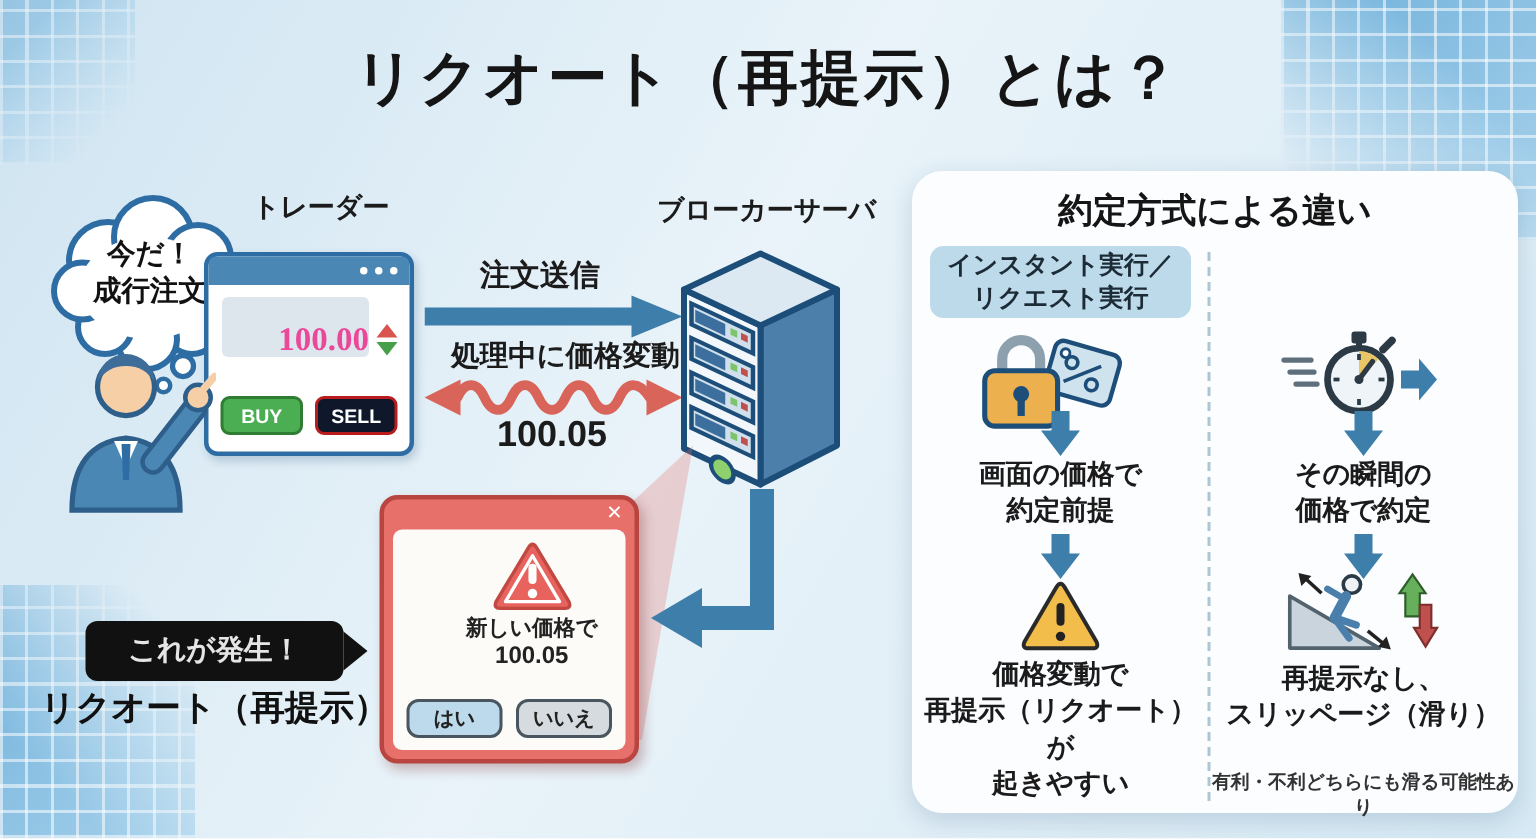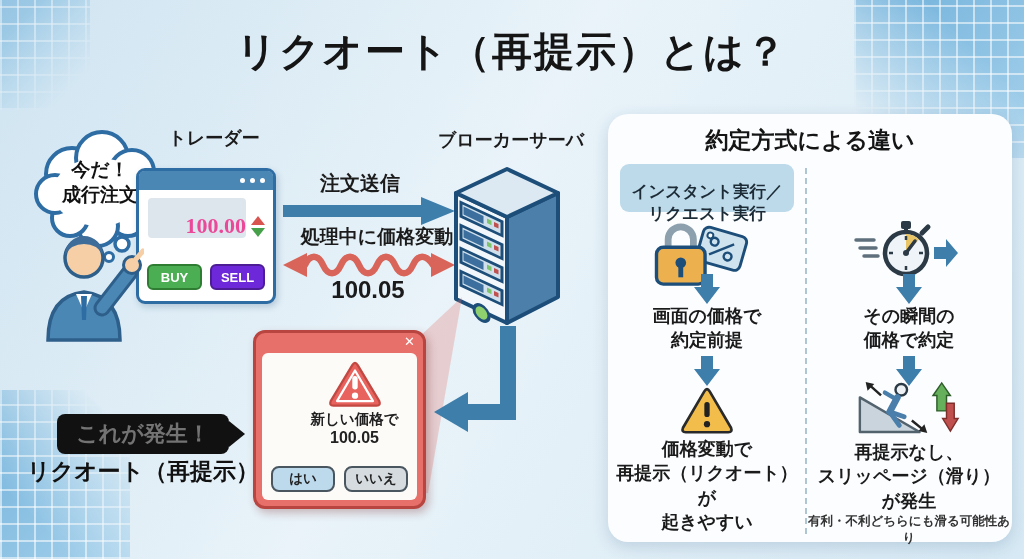"インスタント実行／" .hdr-l { padding-top: 16px -> 2px }
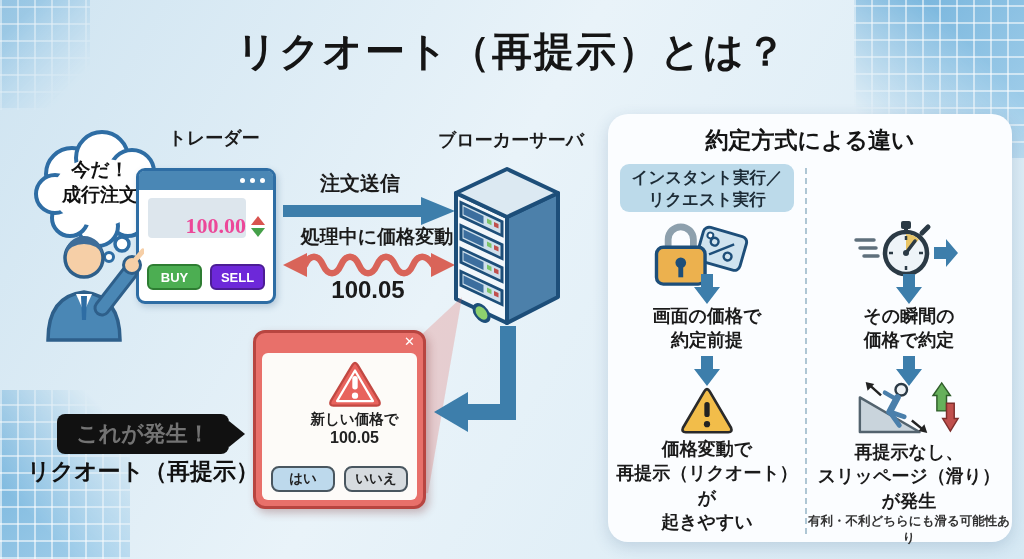"SELL" .sell { background: #6d28d9 -> #0f172a; border: 2px solid #4c1d95 -> 2px solid #b91c1c }
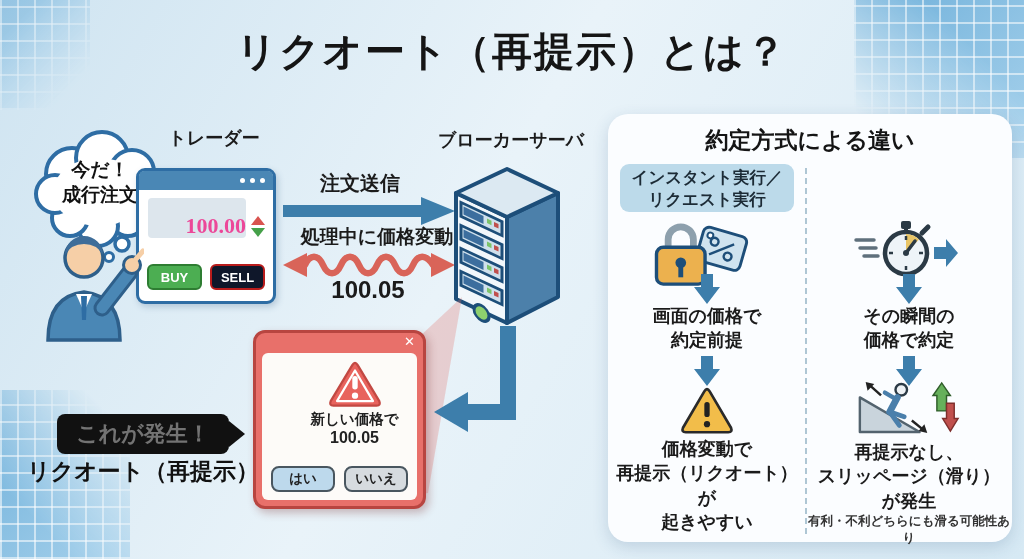"これが発生！" .callout { color: #737373 -> #e5e5e5; font-size: 22px -> 19px }
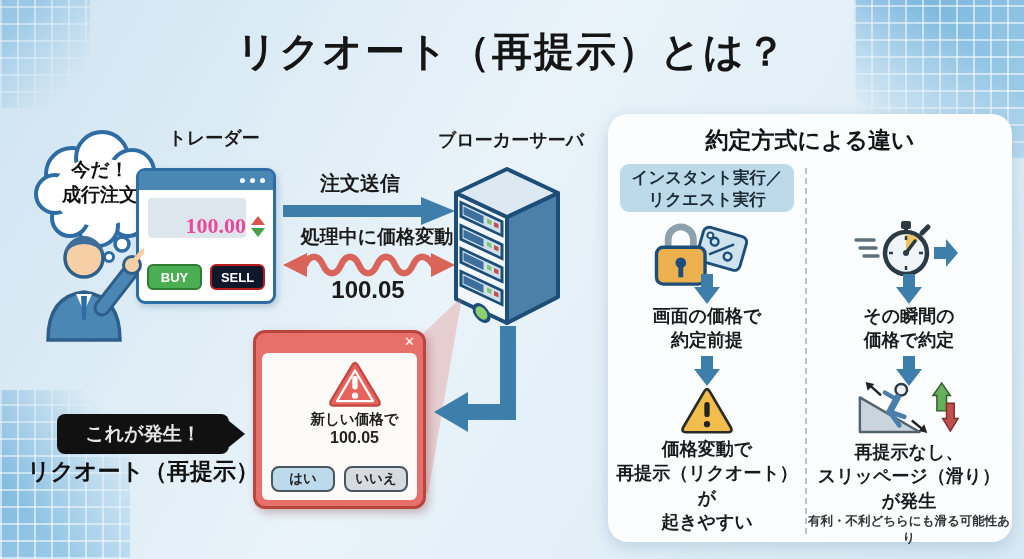"が発生" span { html: <span>が発生</span> -> none }
